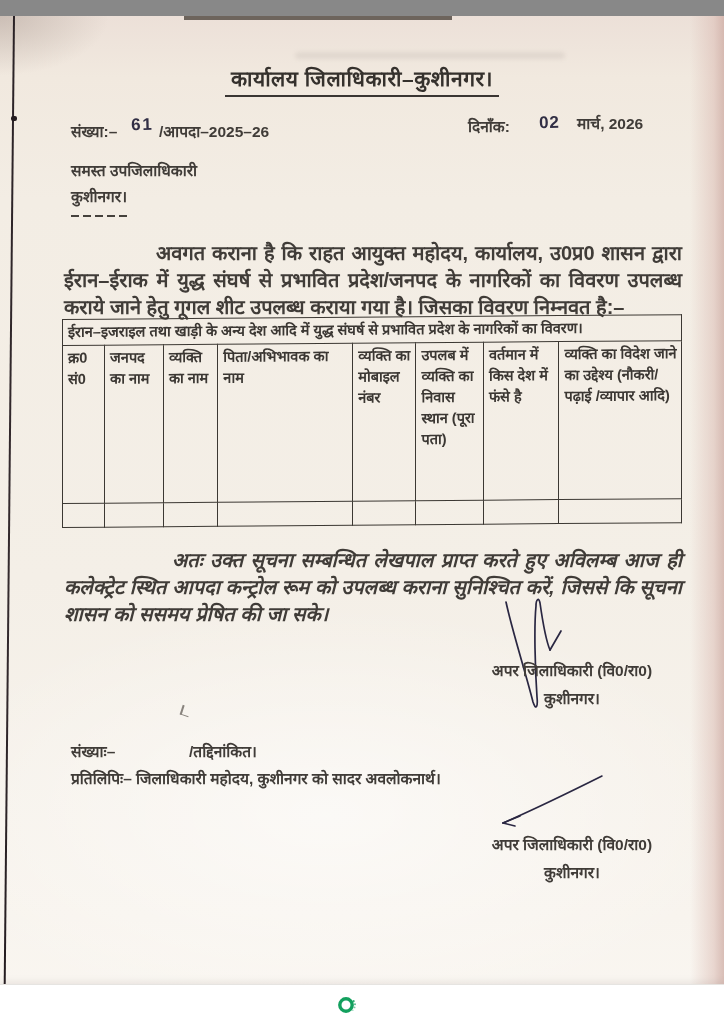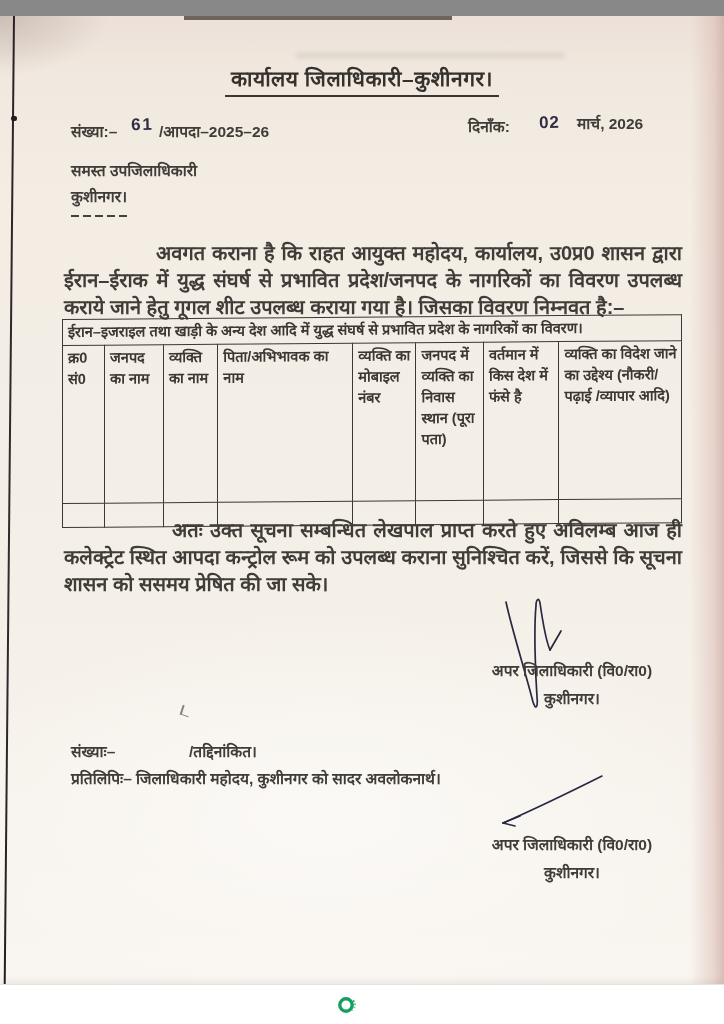"जनपद में व्यक्ति का निवास" th { text: जनपद -> उपलब }
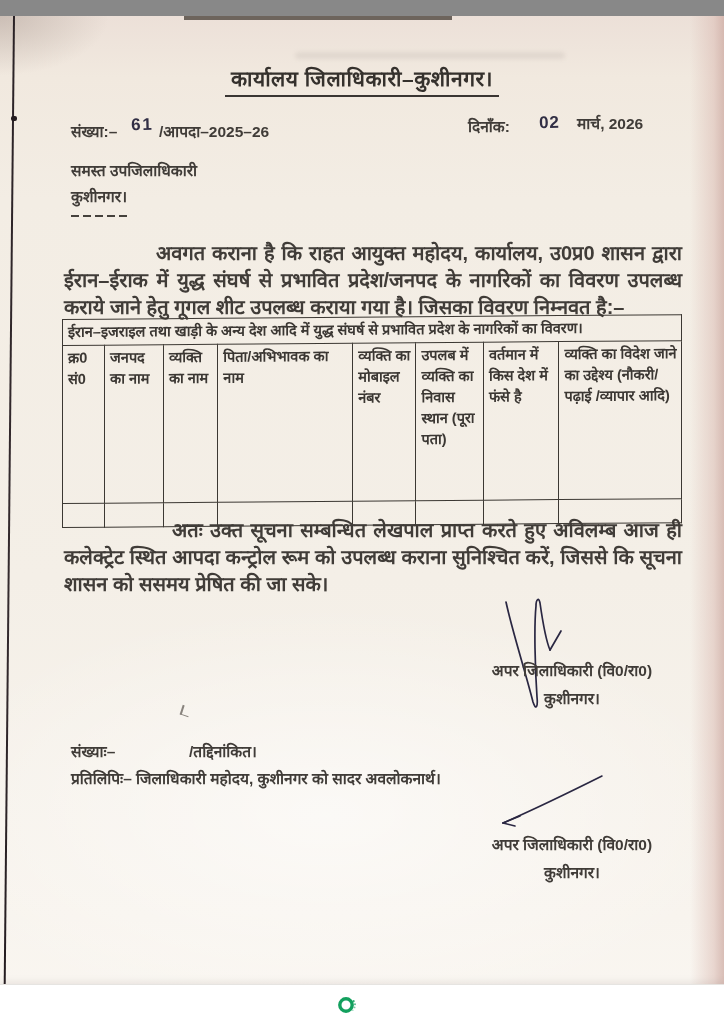"अतः उक्त सूचना सम्बन्धित लेखपाल" .para2 { font-style: none -> italic; top: 501px -> 531px }
